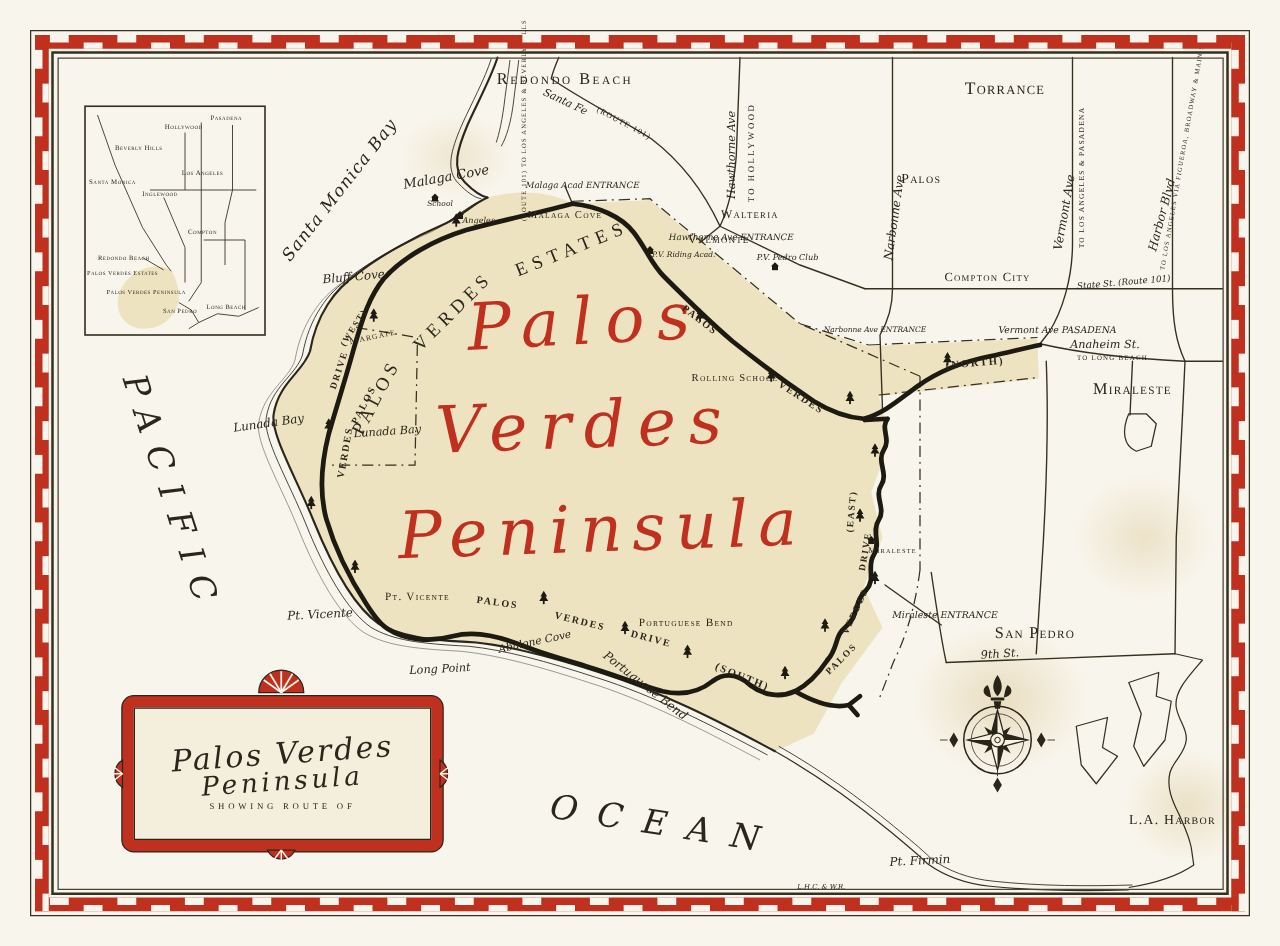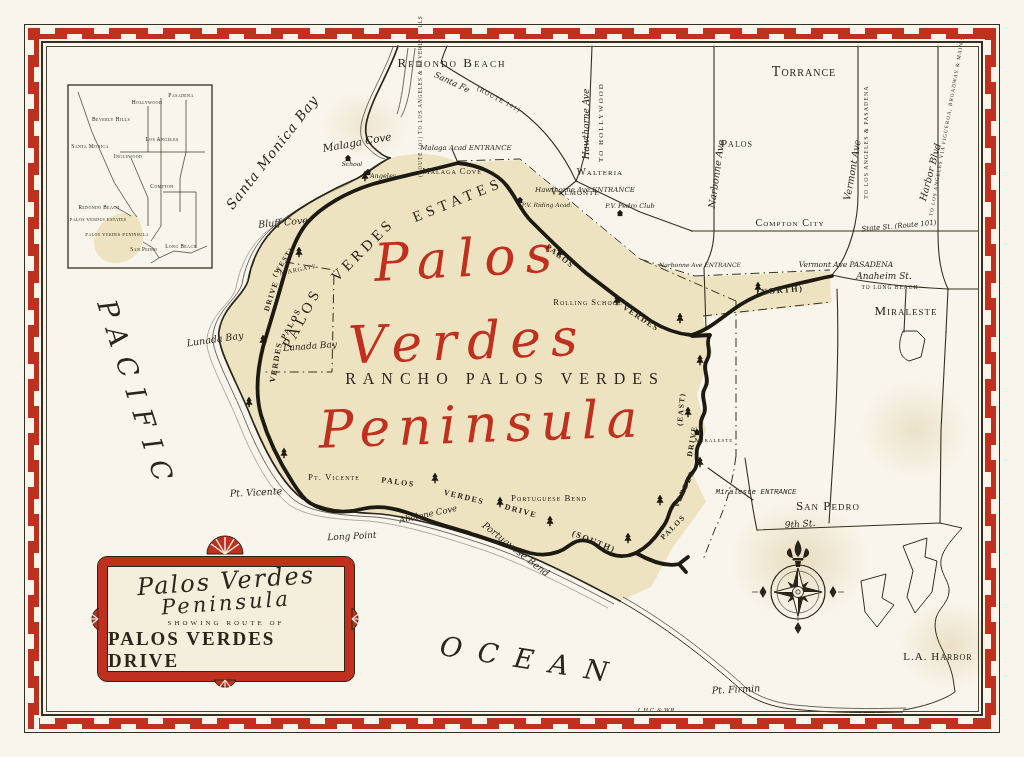"RANCHO PALOS VERDES" span.lbl { html: <span>RANCHO PALOS VERDES</span> -> none }
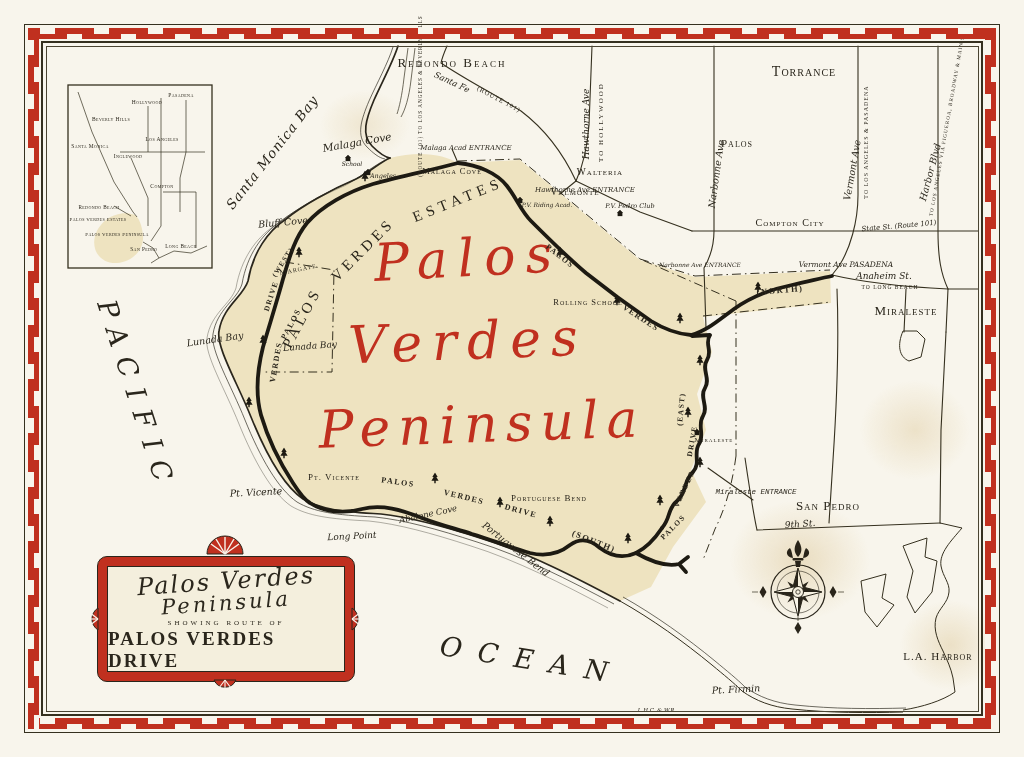"Miraleste ENTRANCE" span.lbl { font-family: Liberation Mono, monospace -> none }
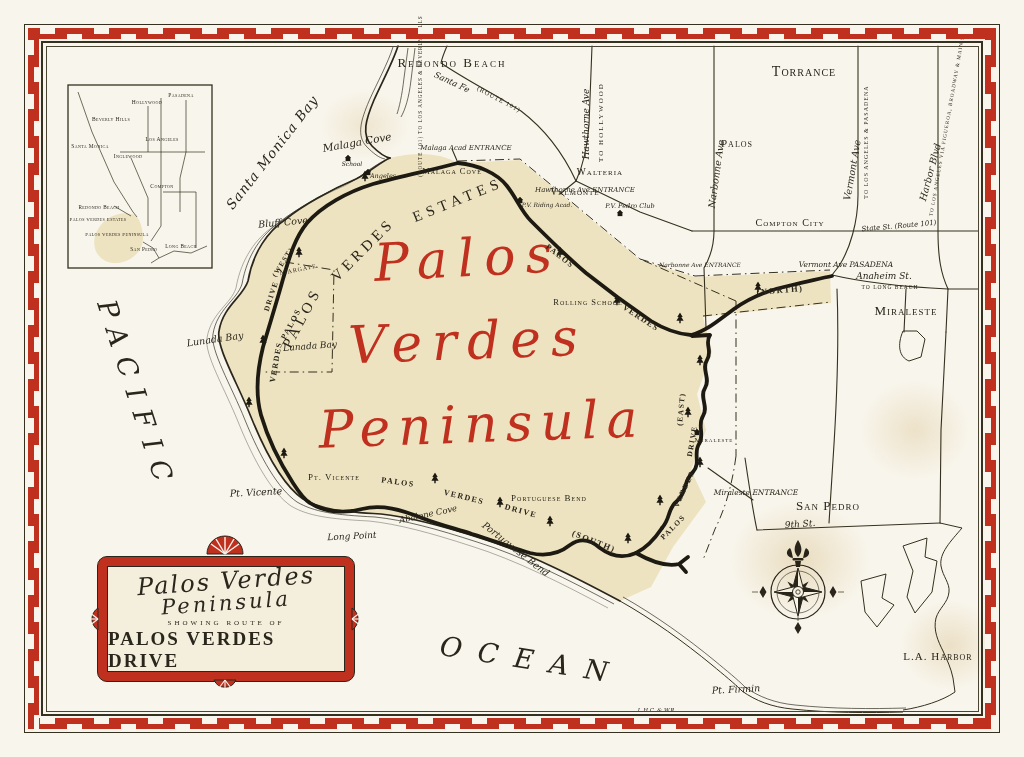"PALOS VERDES DRIVE" div.cart-main { html: <div>PALOS VERDES DRIVE</div> -> none }
